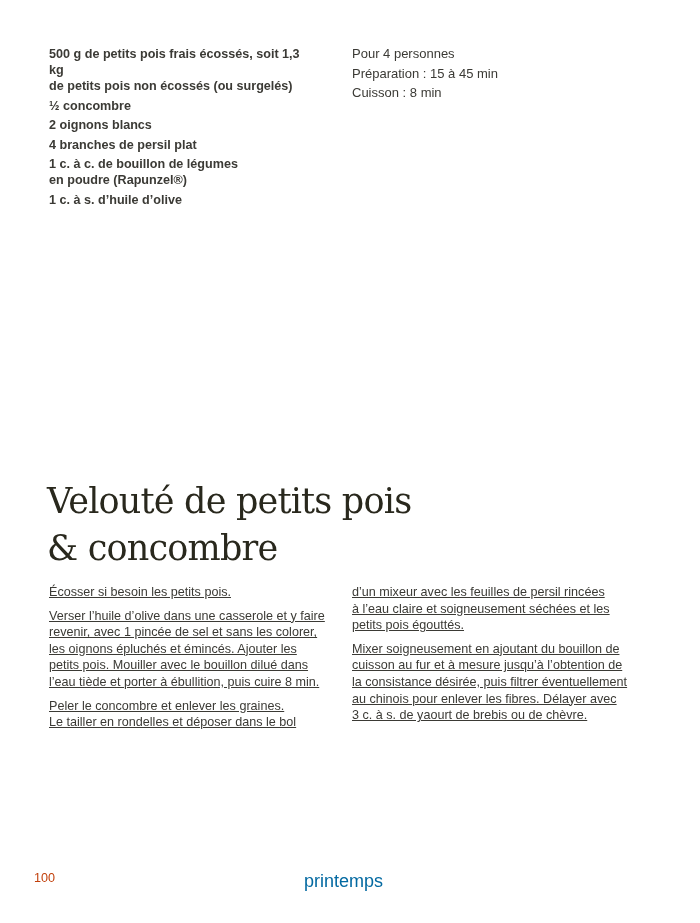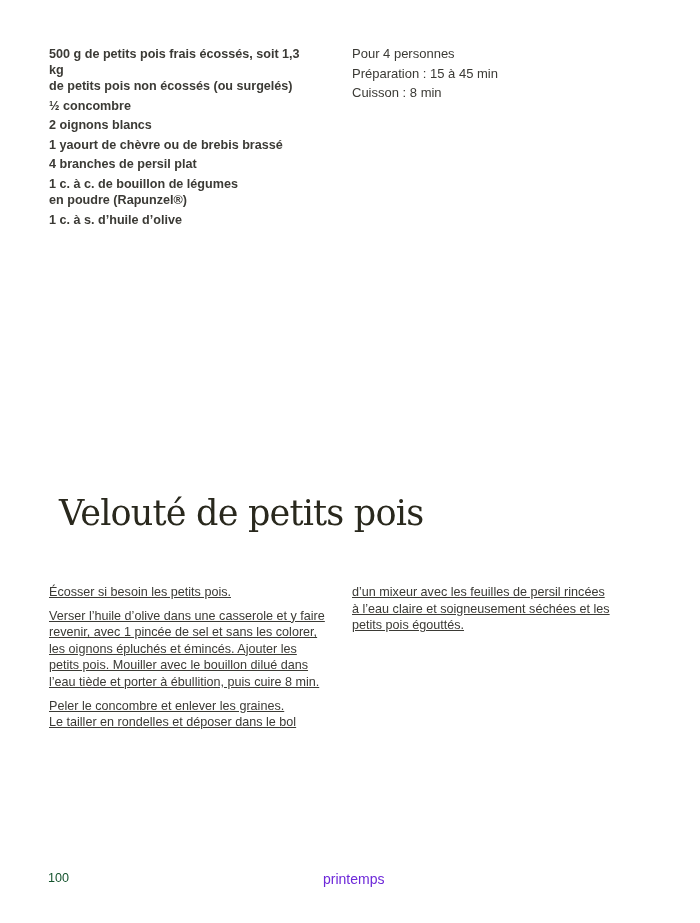"1 yaourt de chèvre ou" li { html: <li>1 yaourt de chèvre ou de brebis brassé</li> -> none }
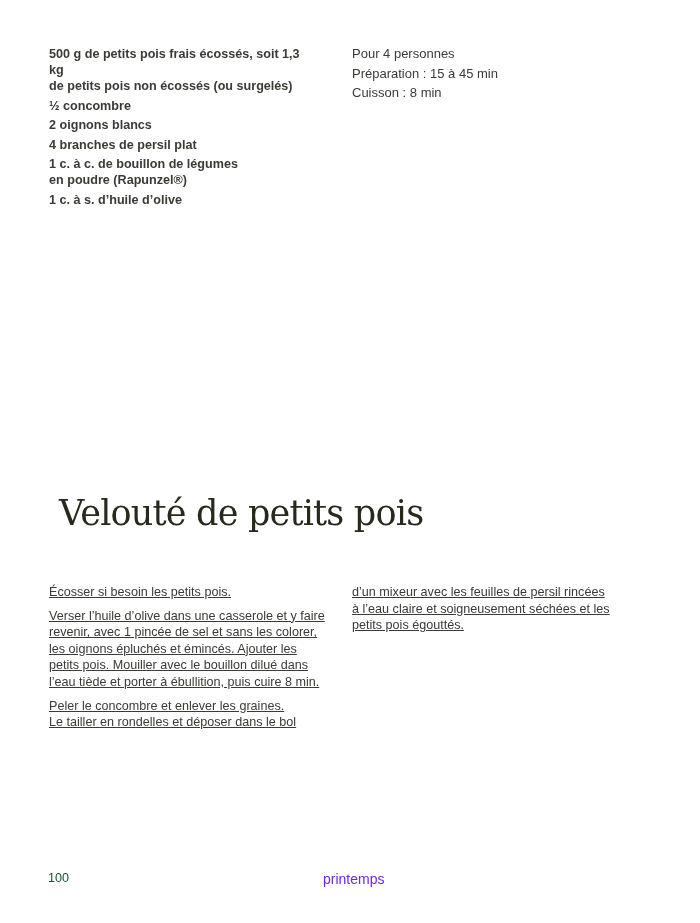"Velouté de petits pois" .title { margin: 12px -> 0 }
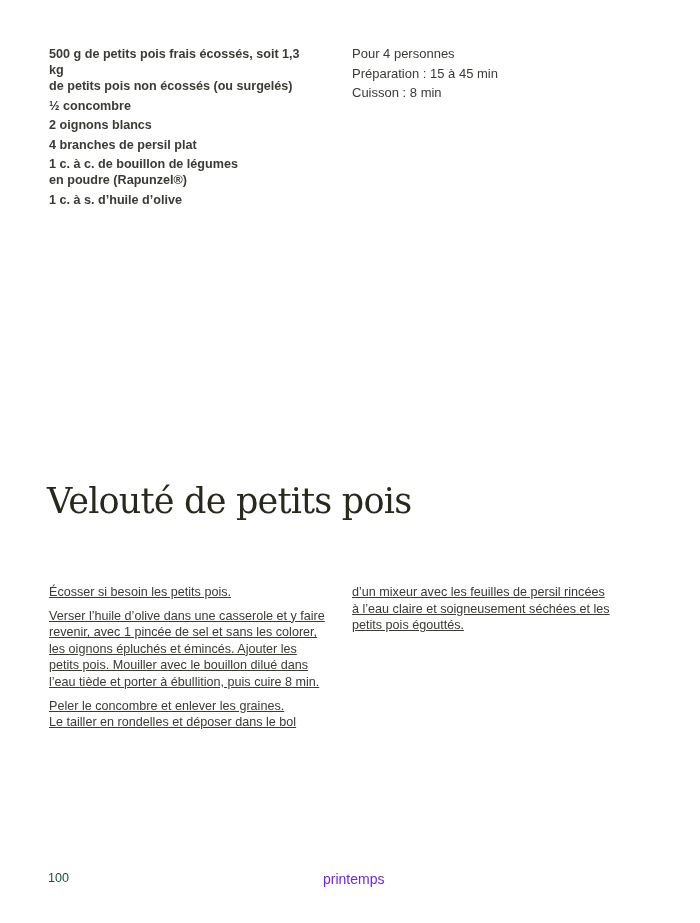"& concombre" span { html: none -> <span>&amp; concombre</span> }
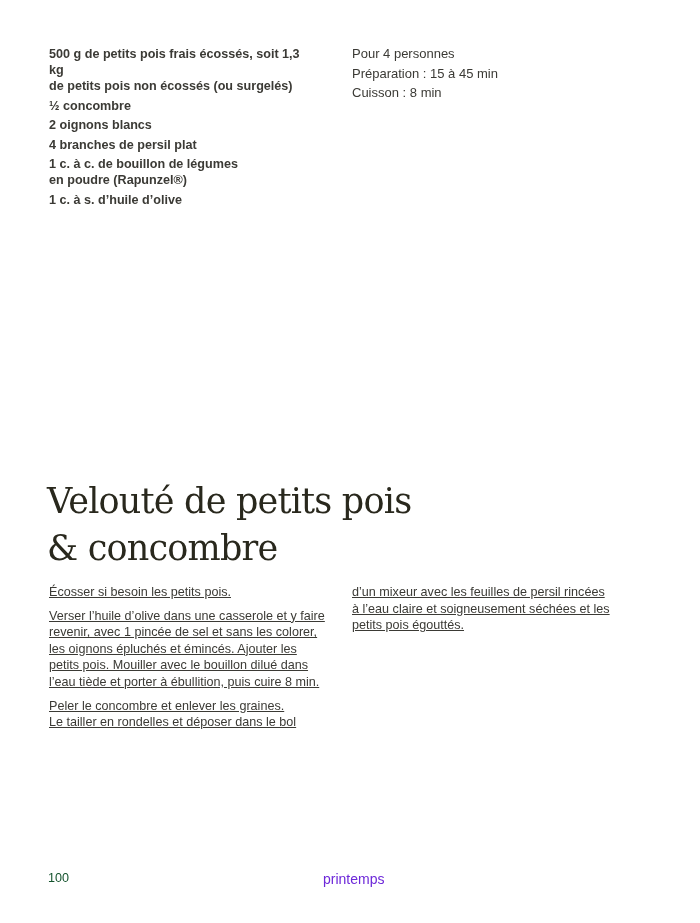"Mixer soigneusement en ajoutant du" p { html: none -> <p>Mixer soigneusement en ajoutant du bouillon de cuisson au fur et à mesure jusqu’à l’obtention de la consistance désirée, puis filtrer éventuellement au chinois pour enlever les fibres. Délayer avec 3 c. à s. de yaourt de brebis ou de chèvre.</p> }
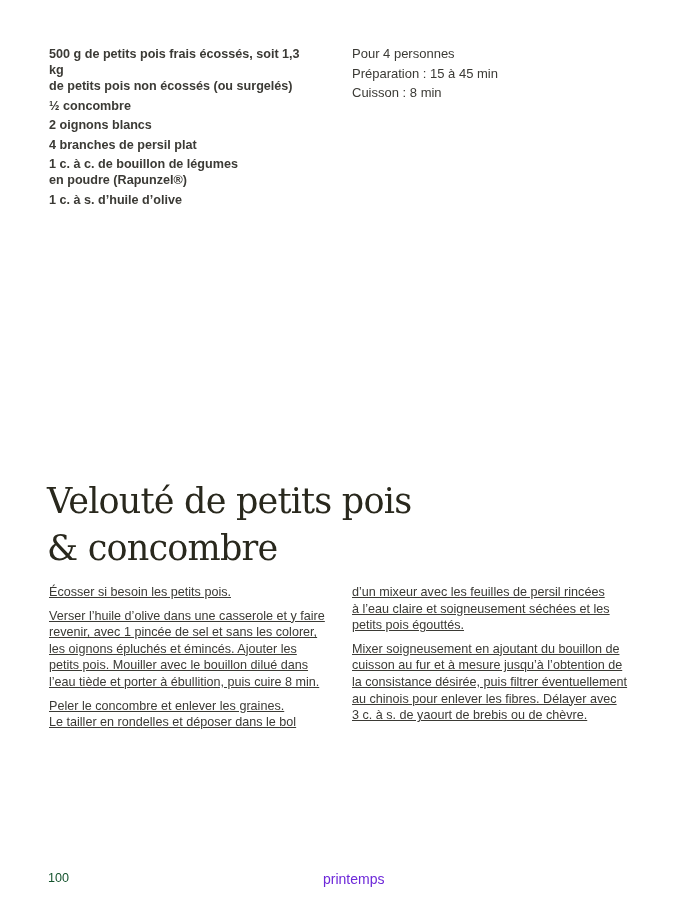"100" .footer-page { color: #14532d -> #c2410c; left: 48px -> 34px }
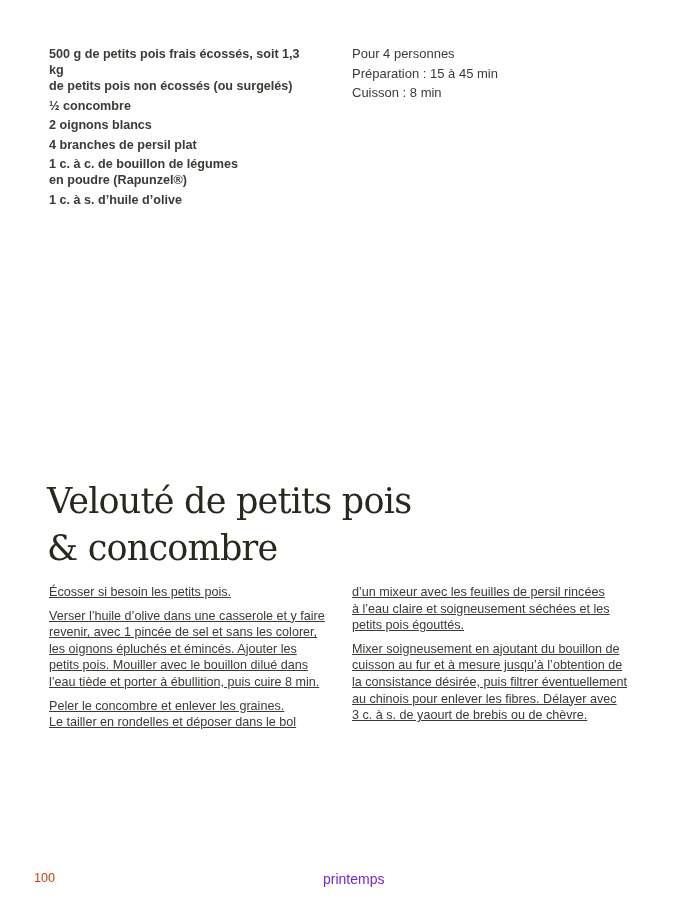"printemps" .footer-section { color: #6d28d9 -> #0369a1; font-size: 14px -> 18px; left: 323px -> 304px }
